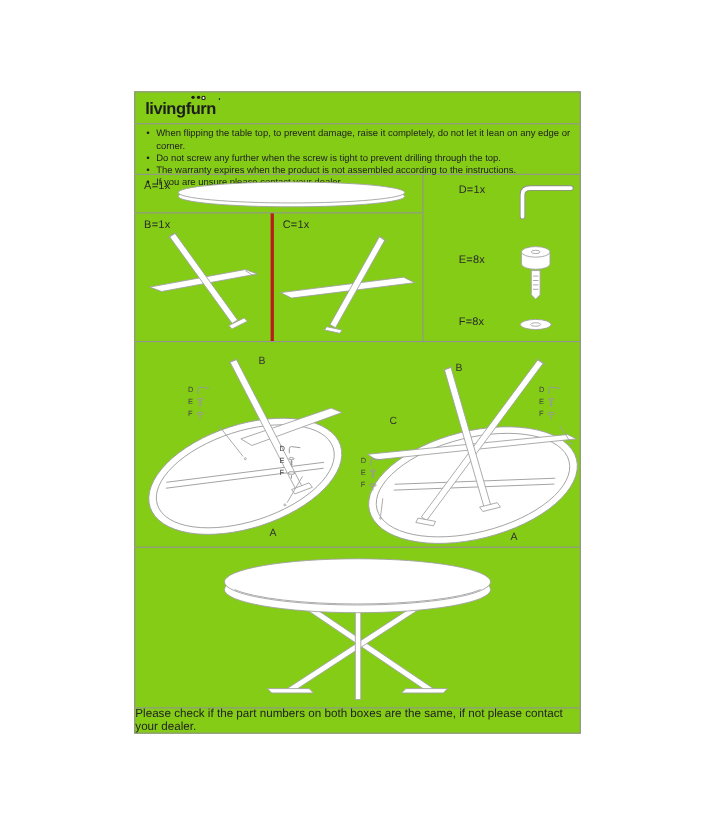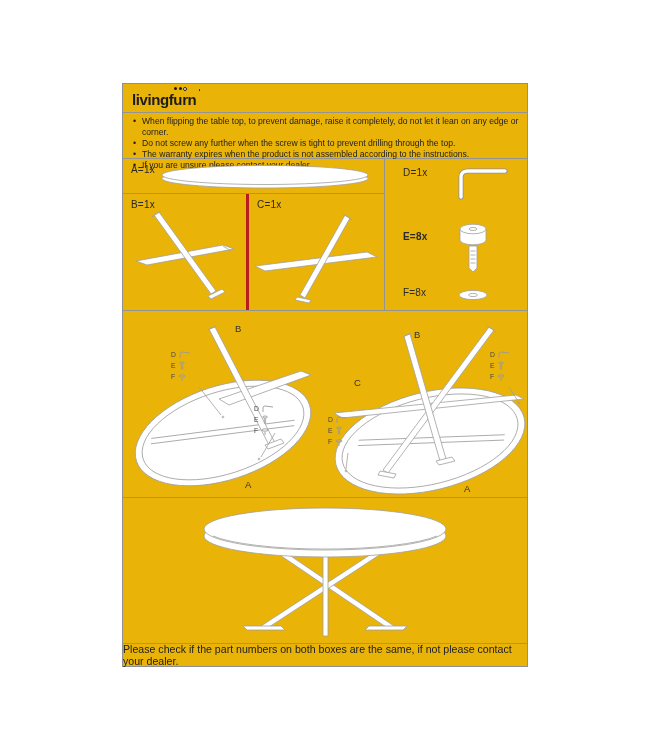"livingfurn" .doc { background: #eab308 -> #84cc16 }
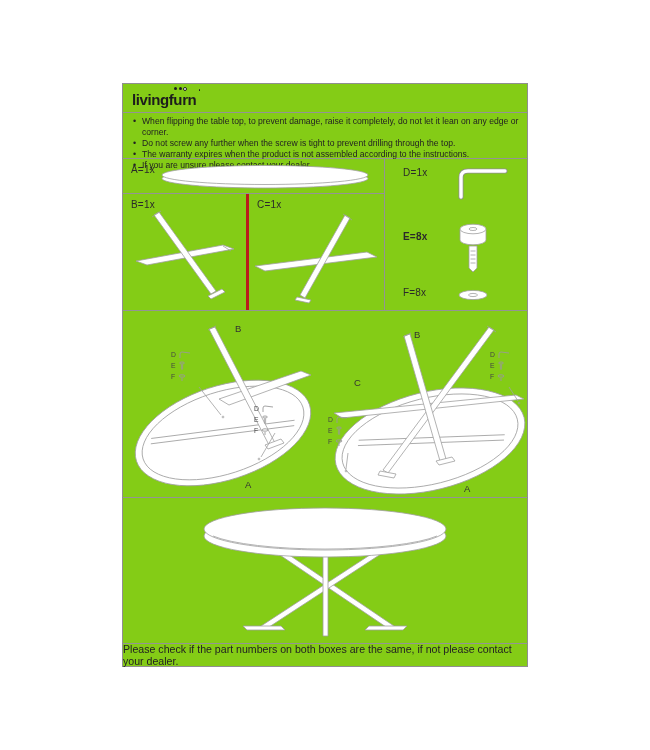"D=1x" .hw-entry { left: 4px -> 18px }
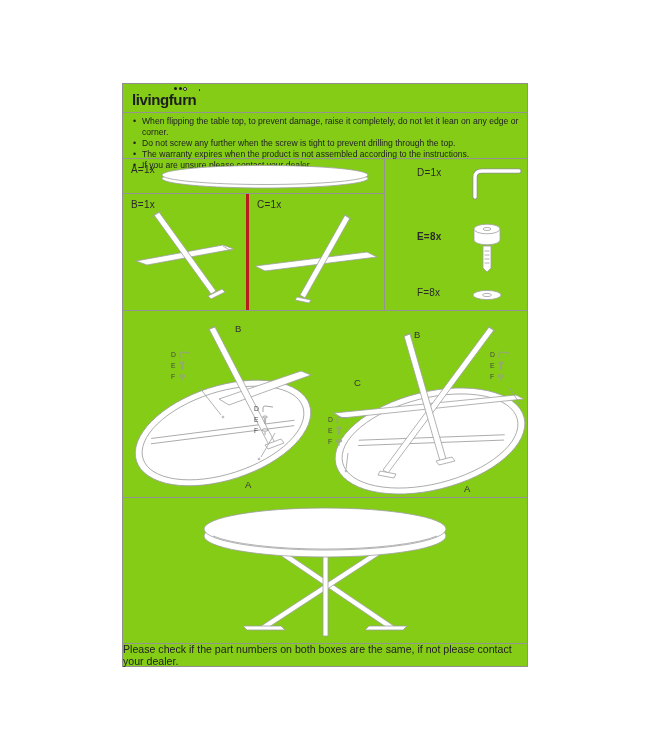"E=8x" div.hw-entry { font-weight: bold -> none }
